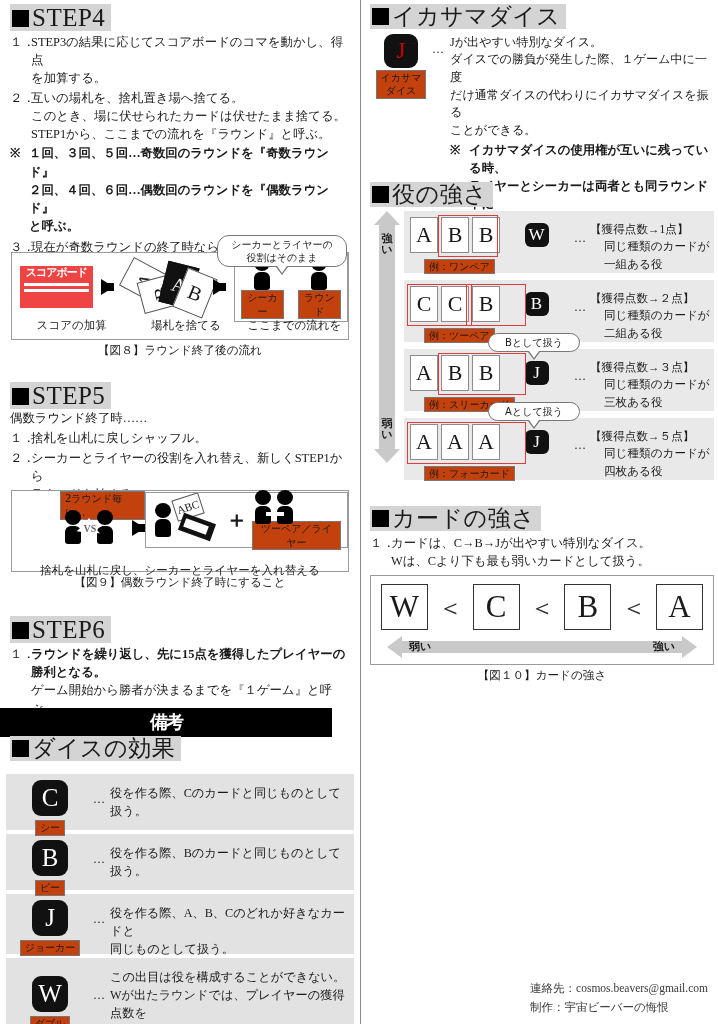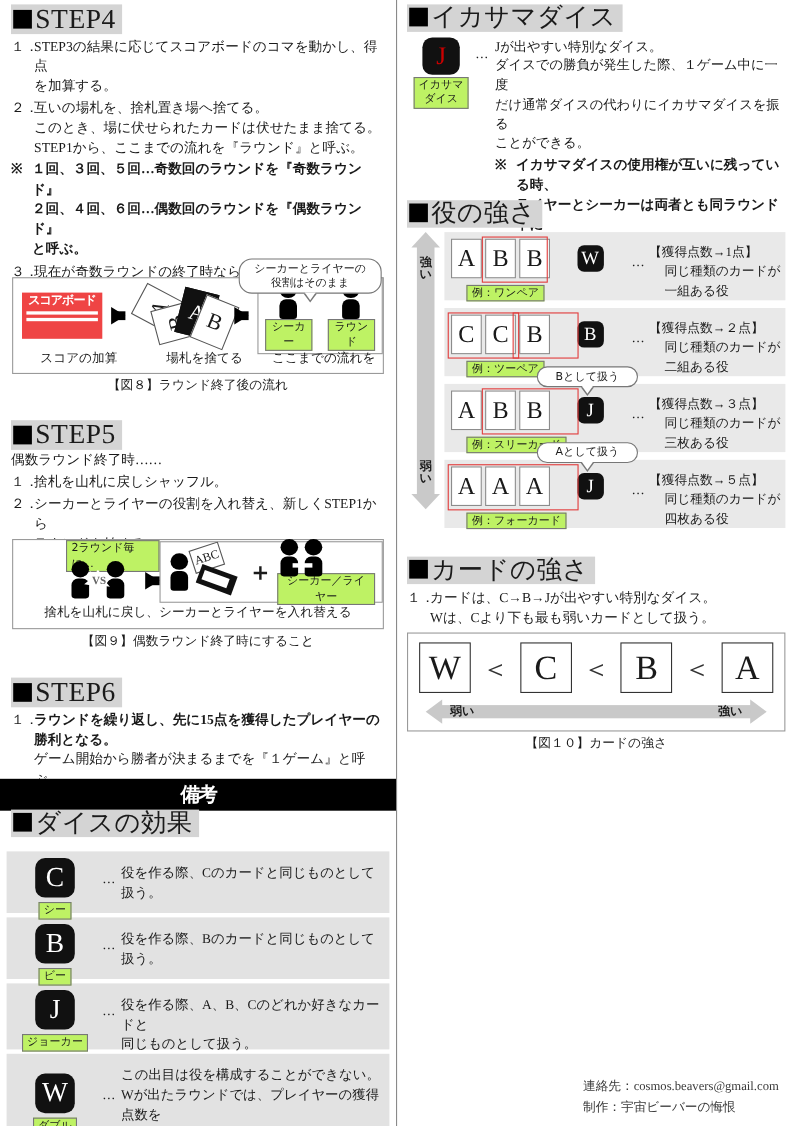"イカサマ" .cell-lbl { background: #bef264 -> #c2410c }
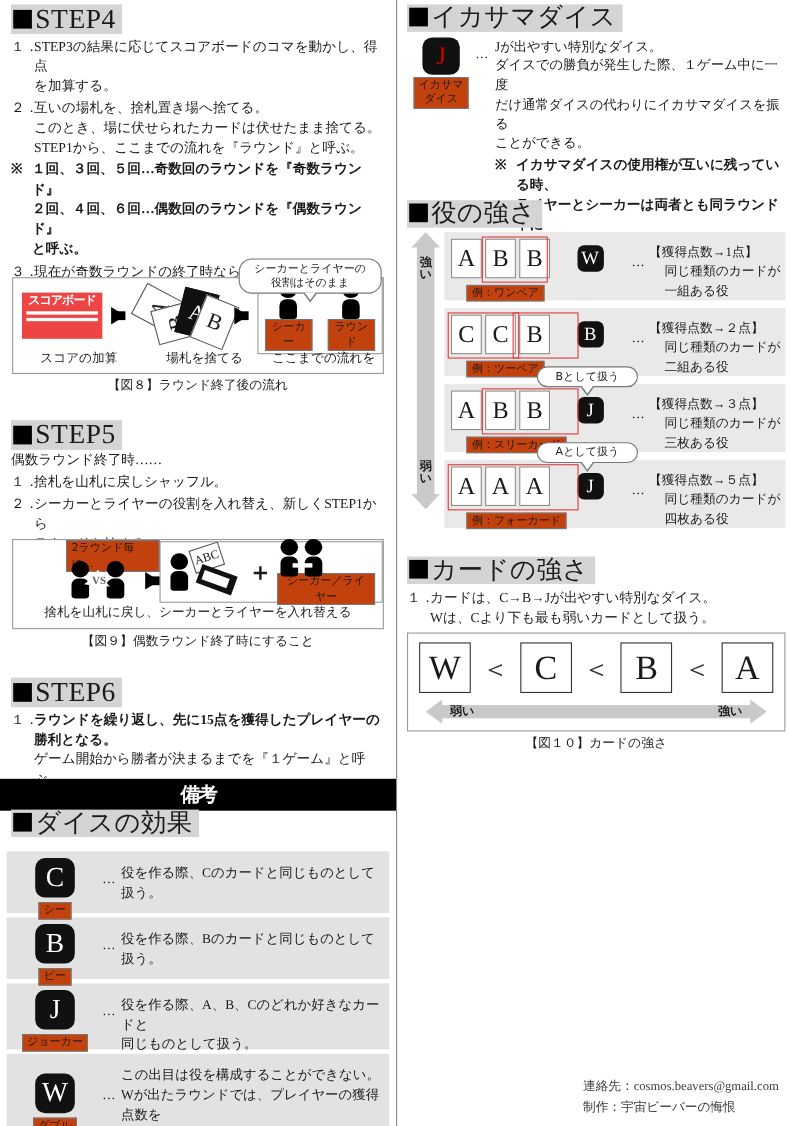"シーカー／ライヤー" div.cell-lbl { text: シーカー -> ツーペア }
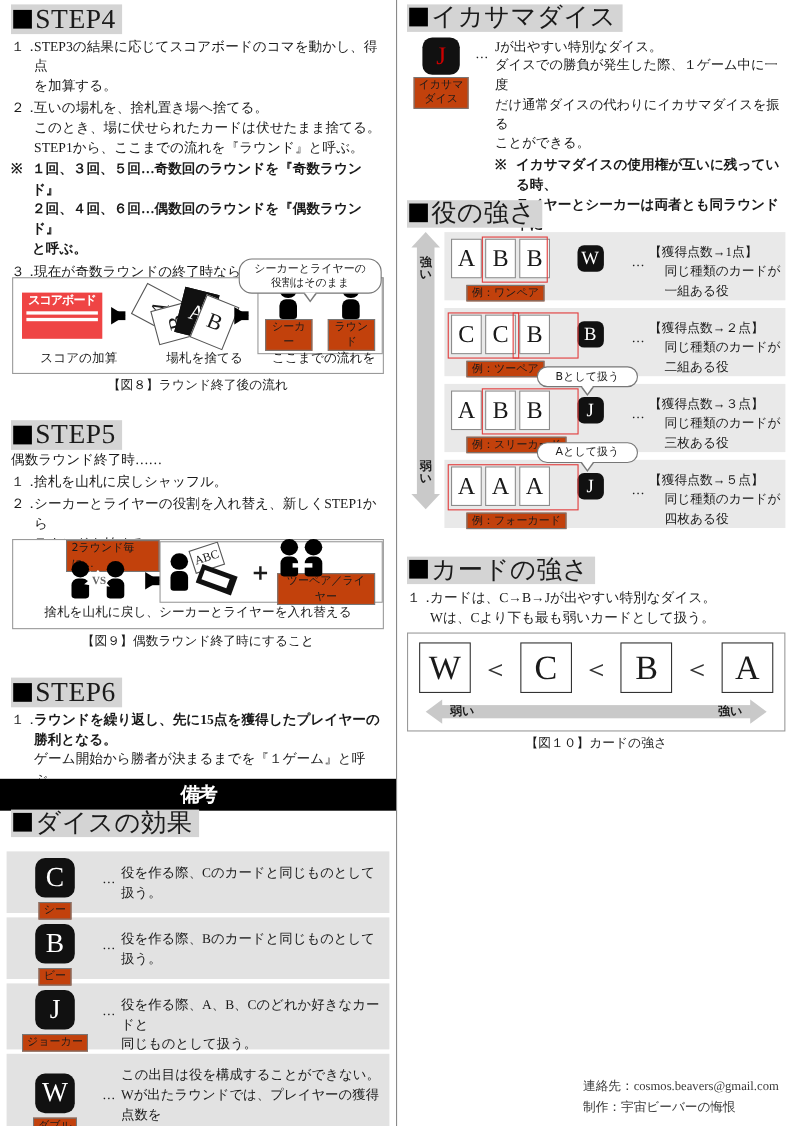"捨札を山札に戻し、シーカーとライヤーを入れ替える" div.f-lbl { margin-top: 0px -> 14px }
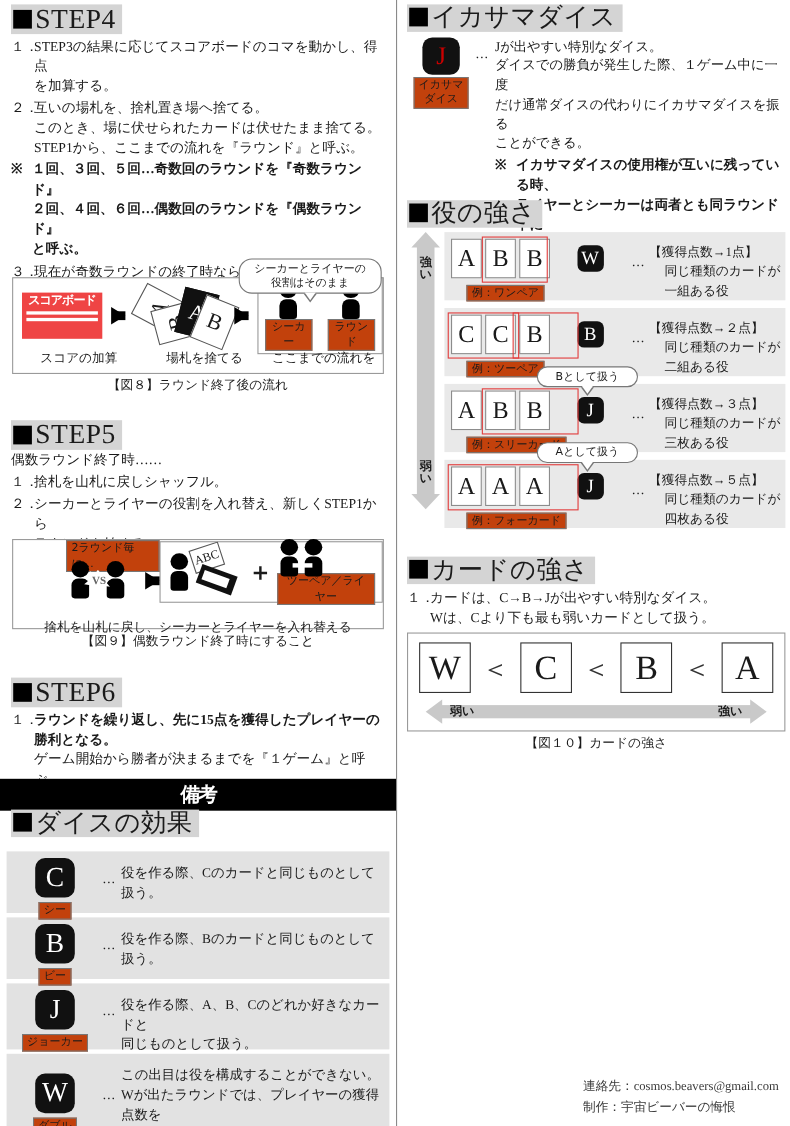"備考" div.banner { width: 360px -> 332px }
